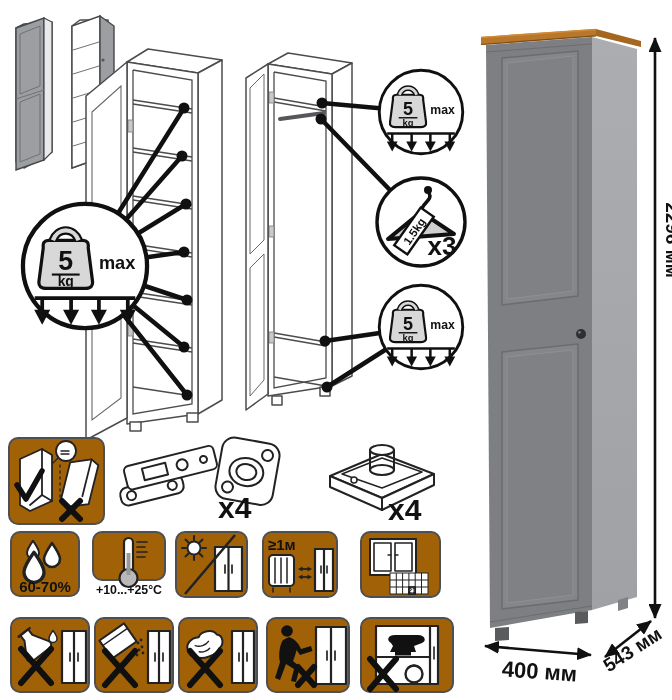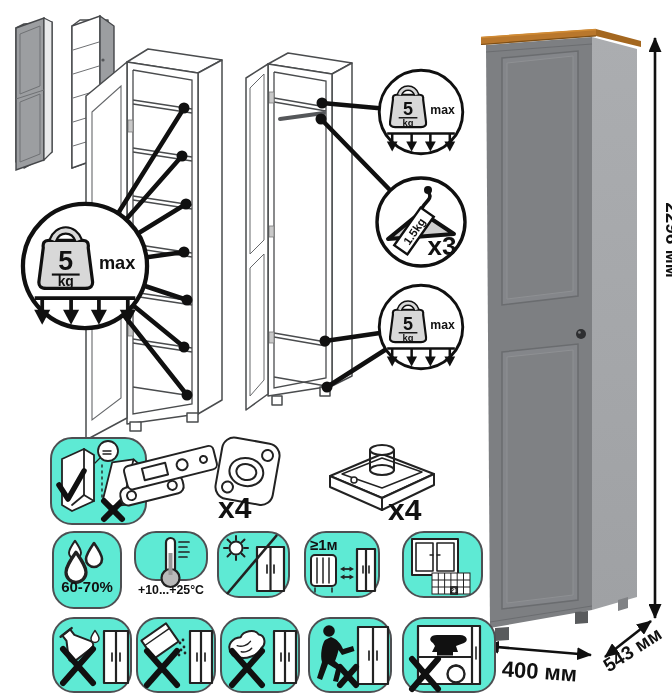"≥1м" .box { background: #5eead4 -> #a16207; border-radius: 22px -> 10px; margin-left: 42px -> none }
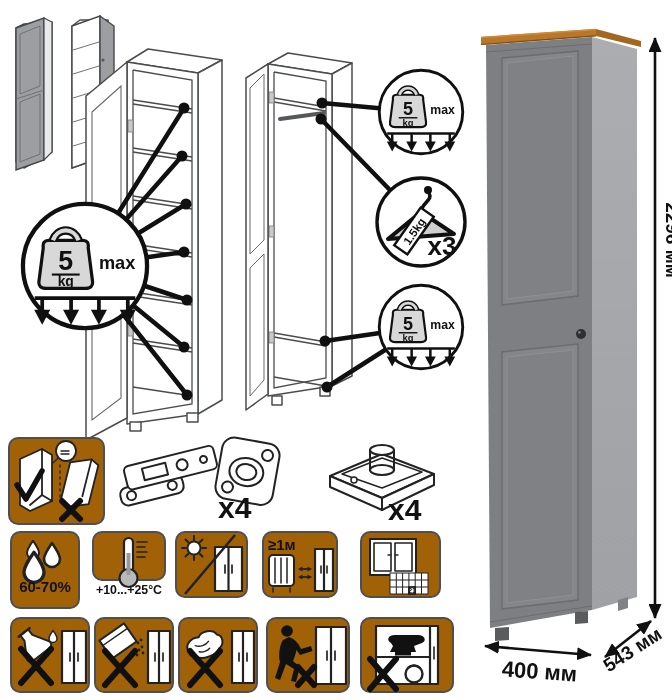"60-70%" div.box { height: 78px -> 66px }
